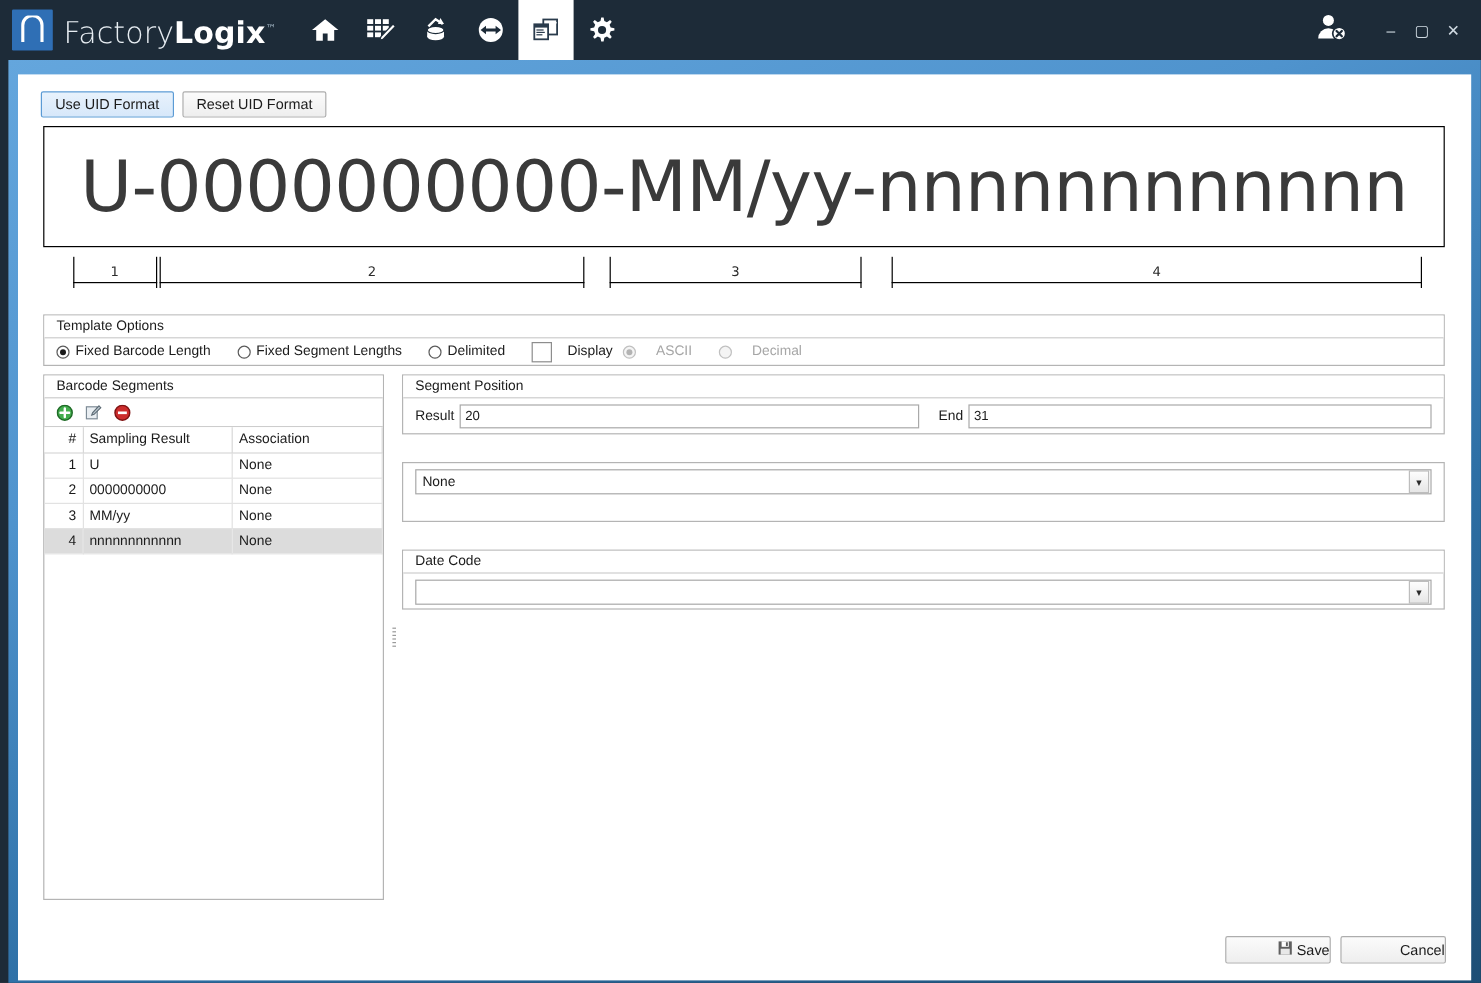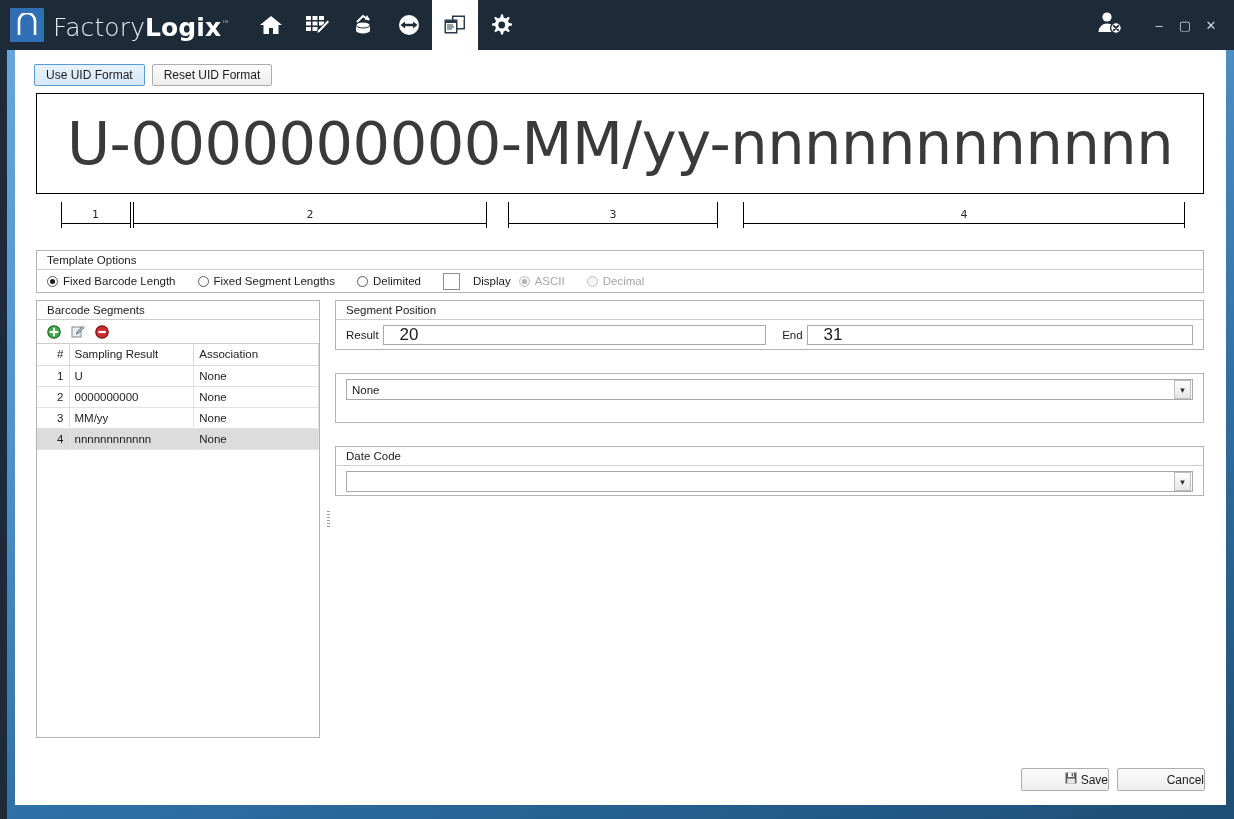"Use UID Format" #frame-inner { top: 0 -> 12px }
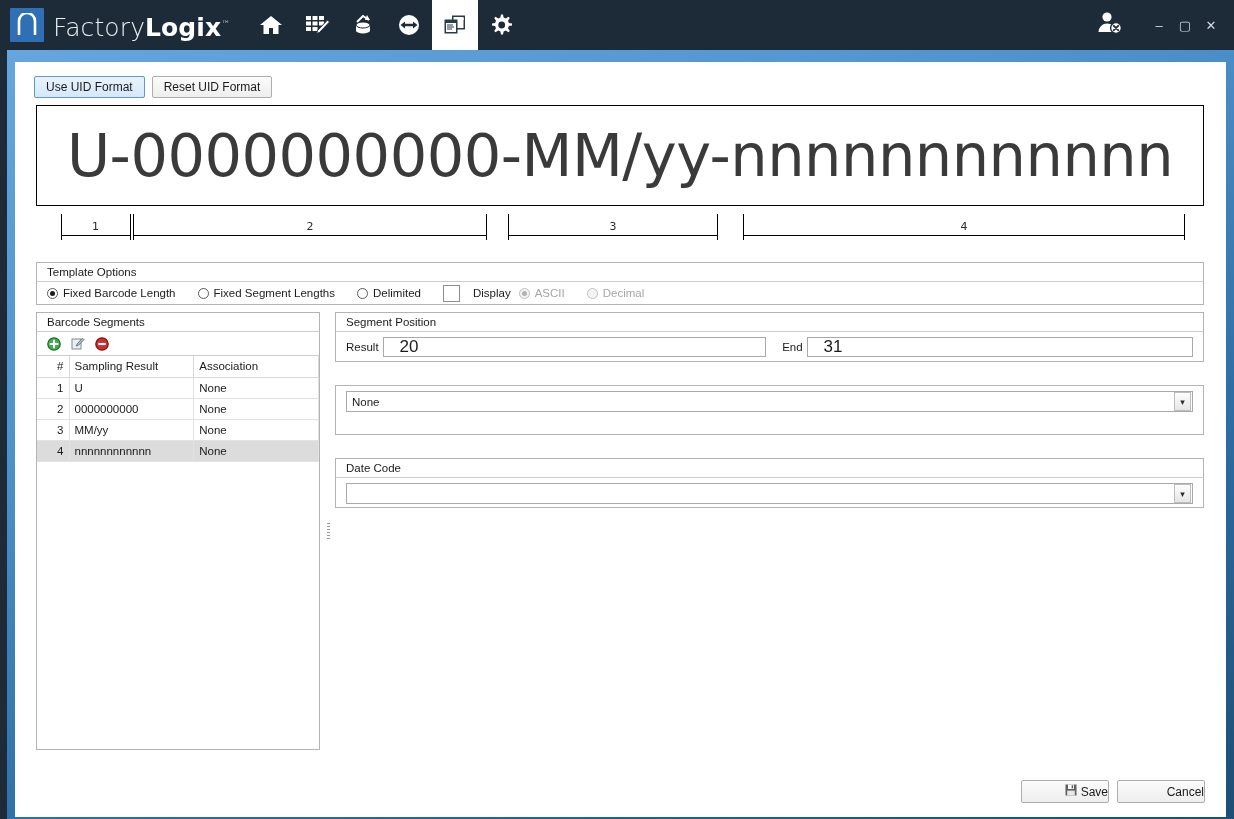"ASCII" .radio-item.disabled { gap: none -> 12px }
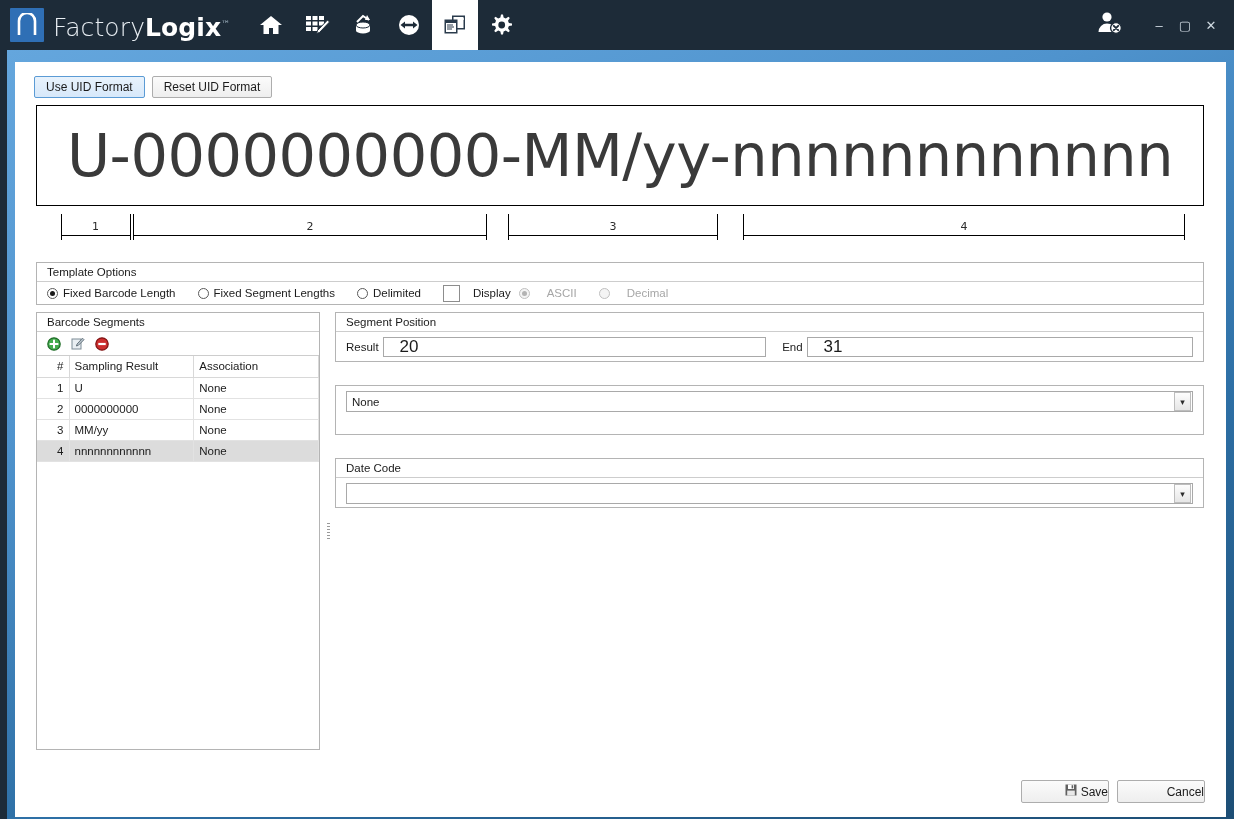"20" .txtinput { font-size: 17px -> 11px; padding: 0 16px -> 0 4px }
